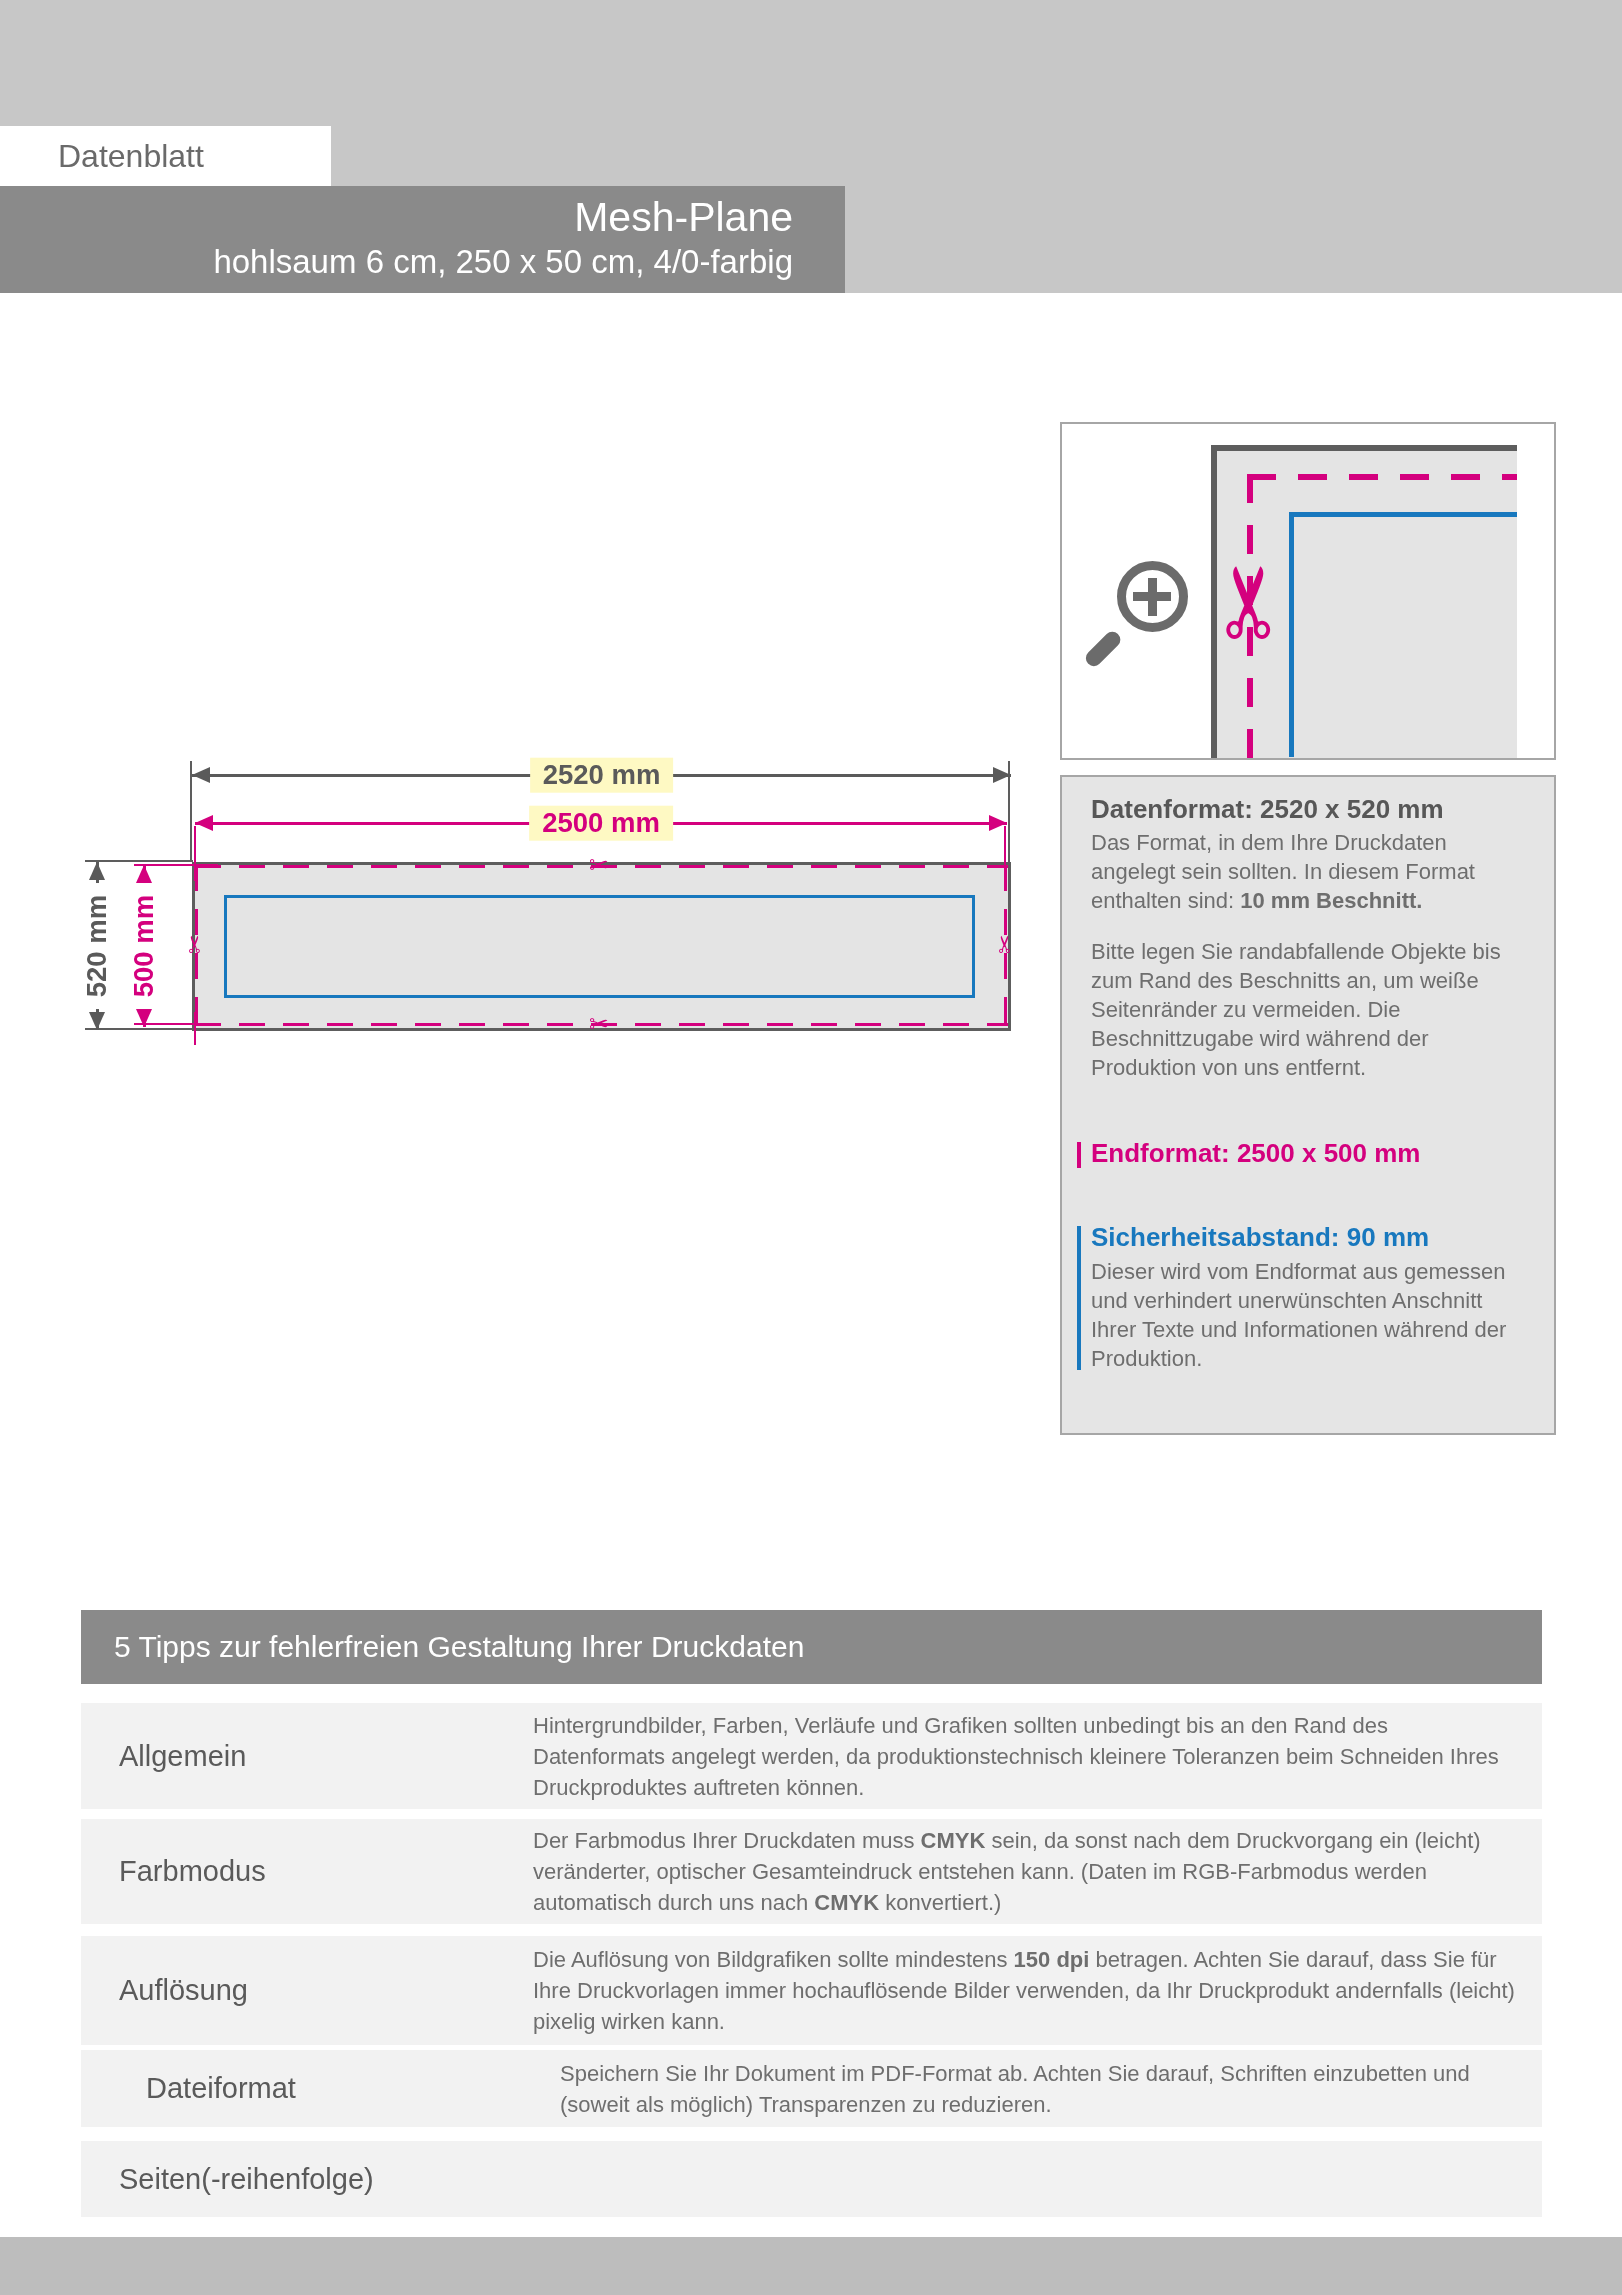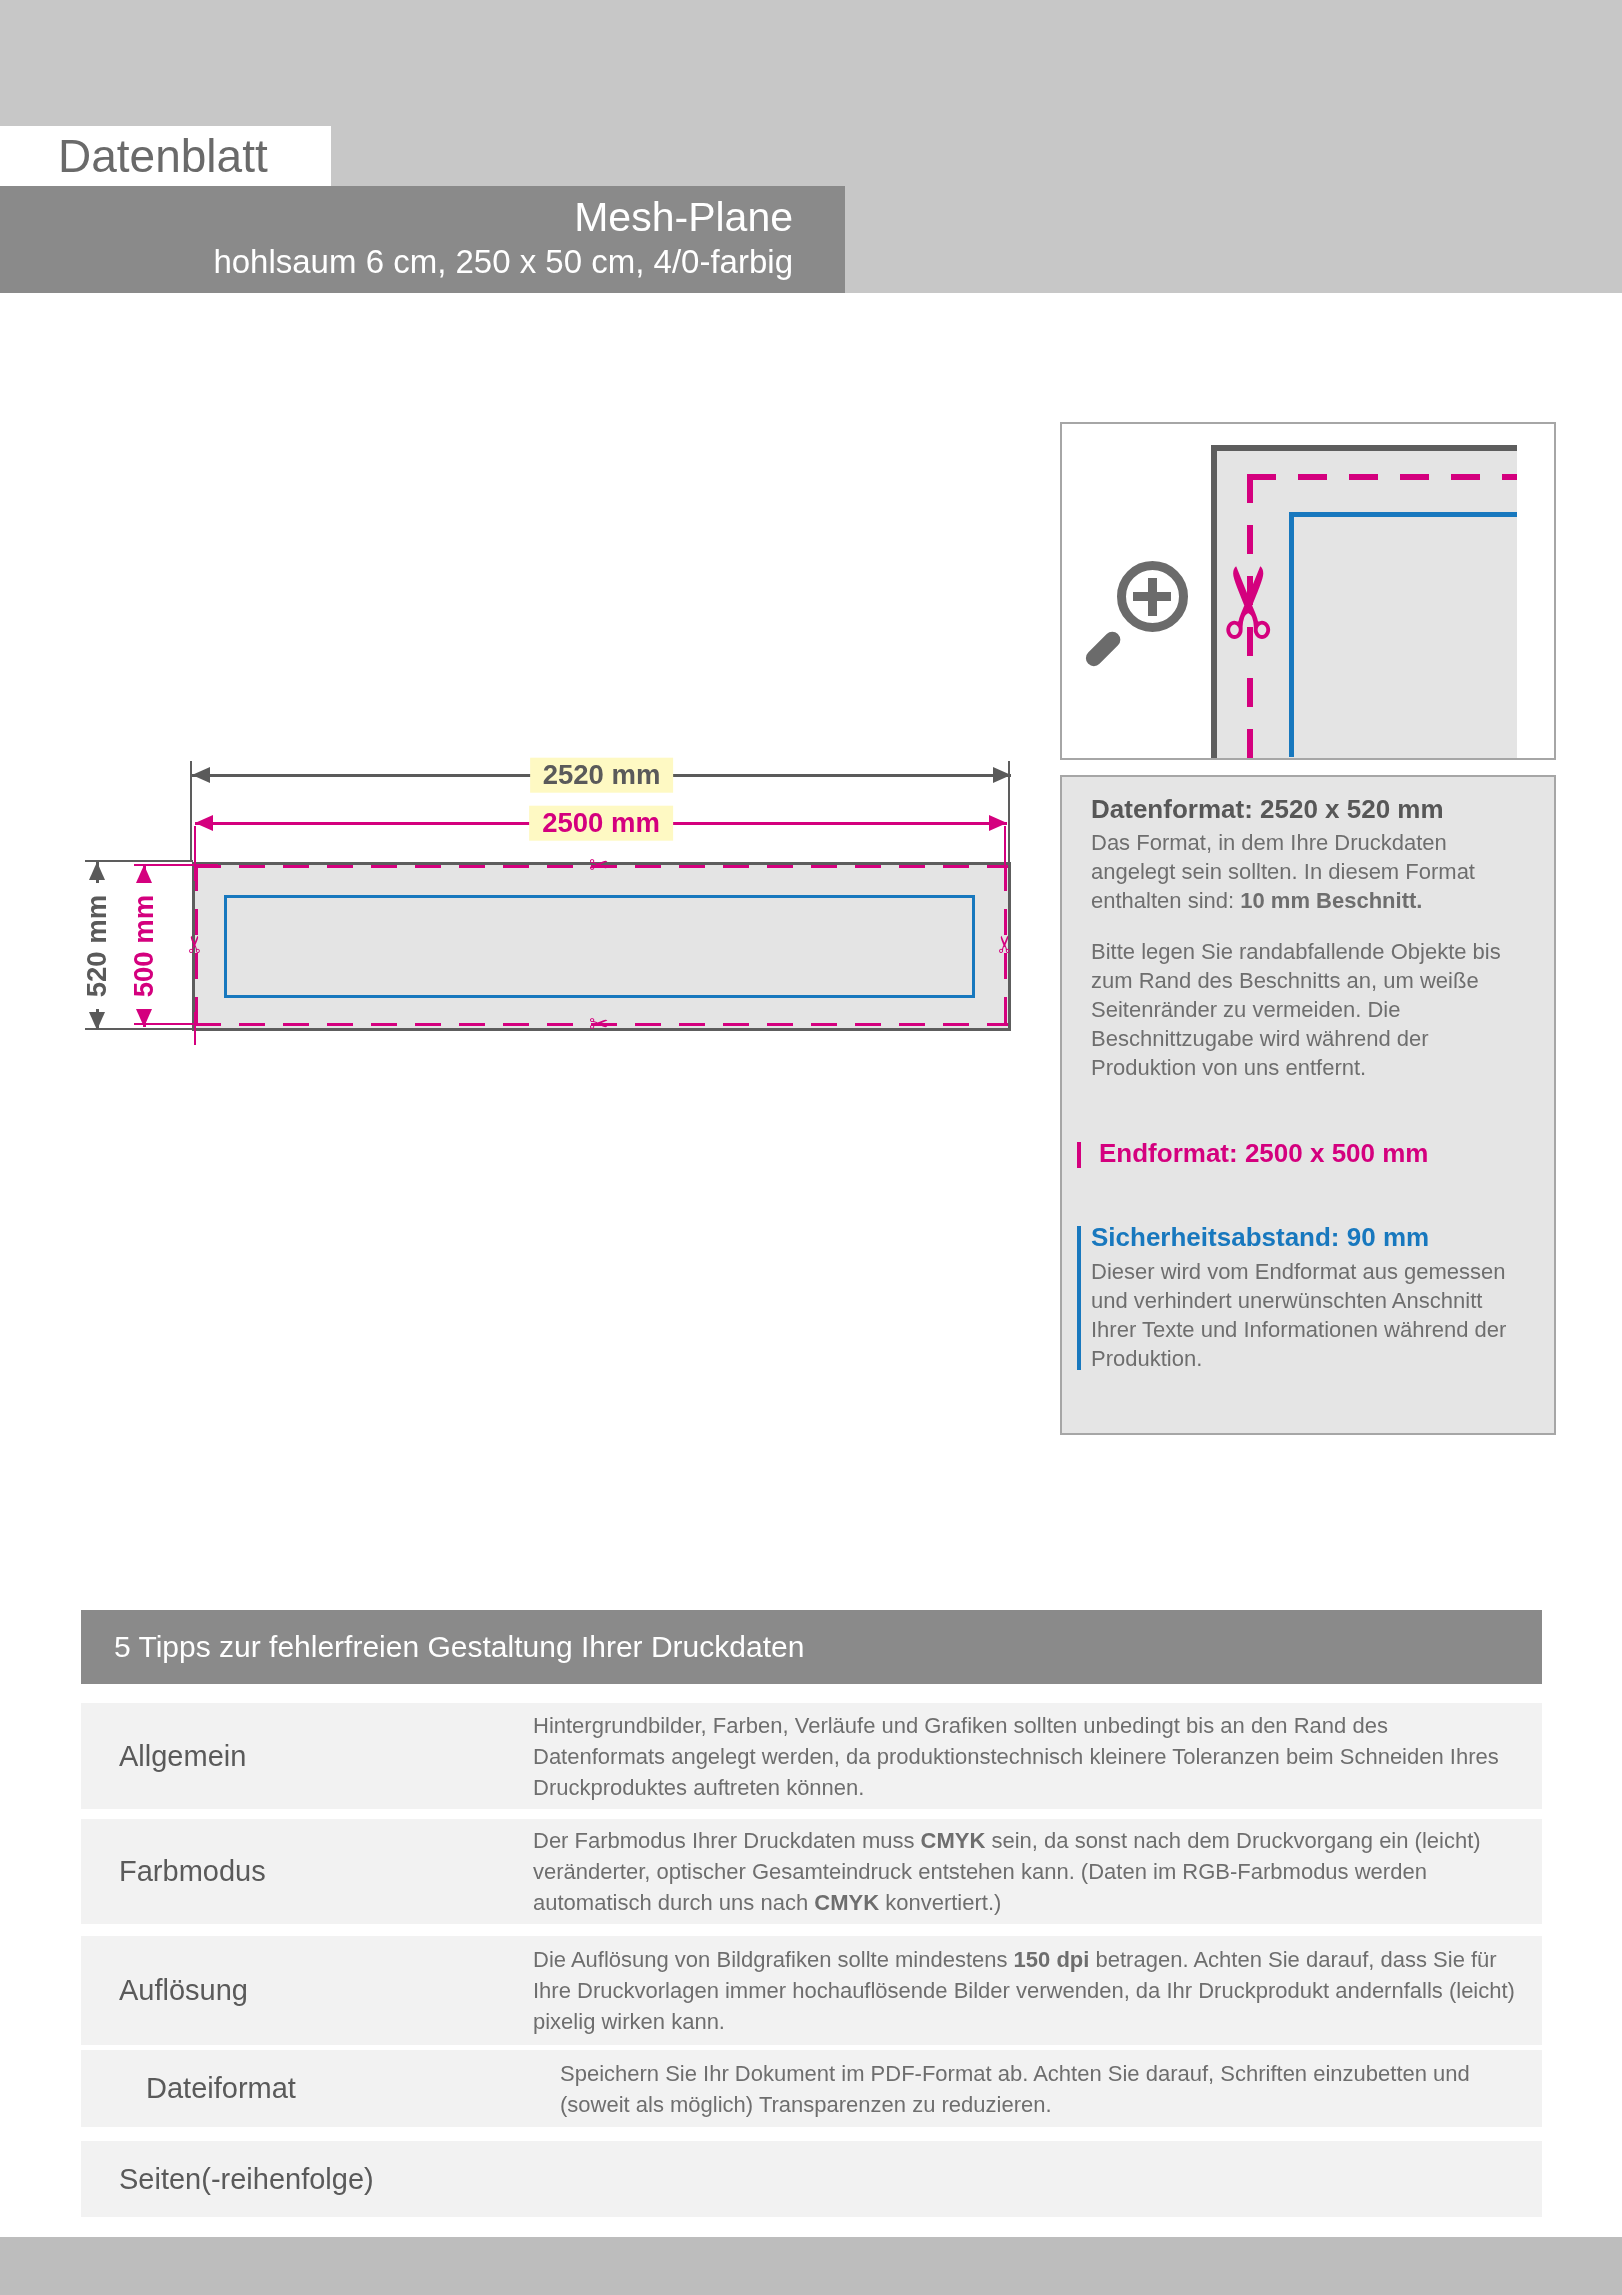"Datenblatt" .datenblatt-box span { font-size: 46px -> 32px }
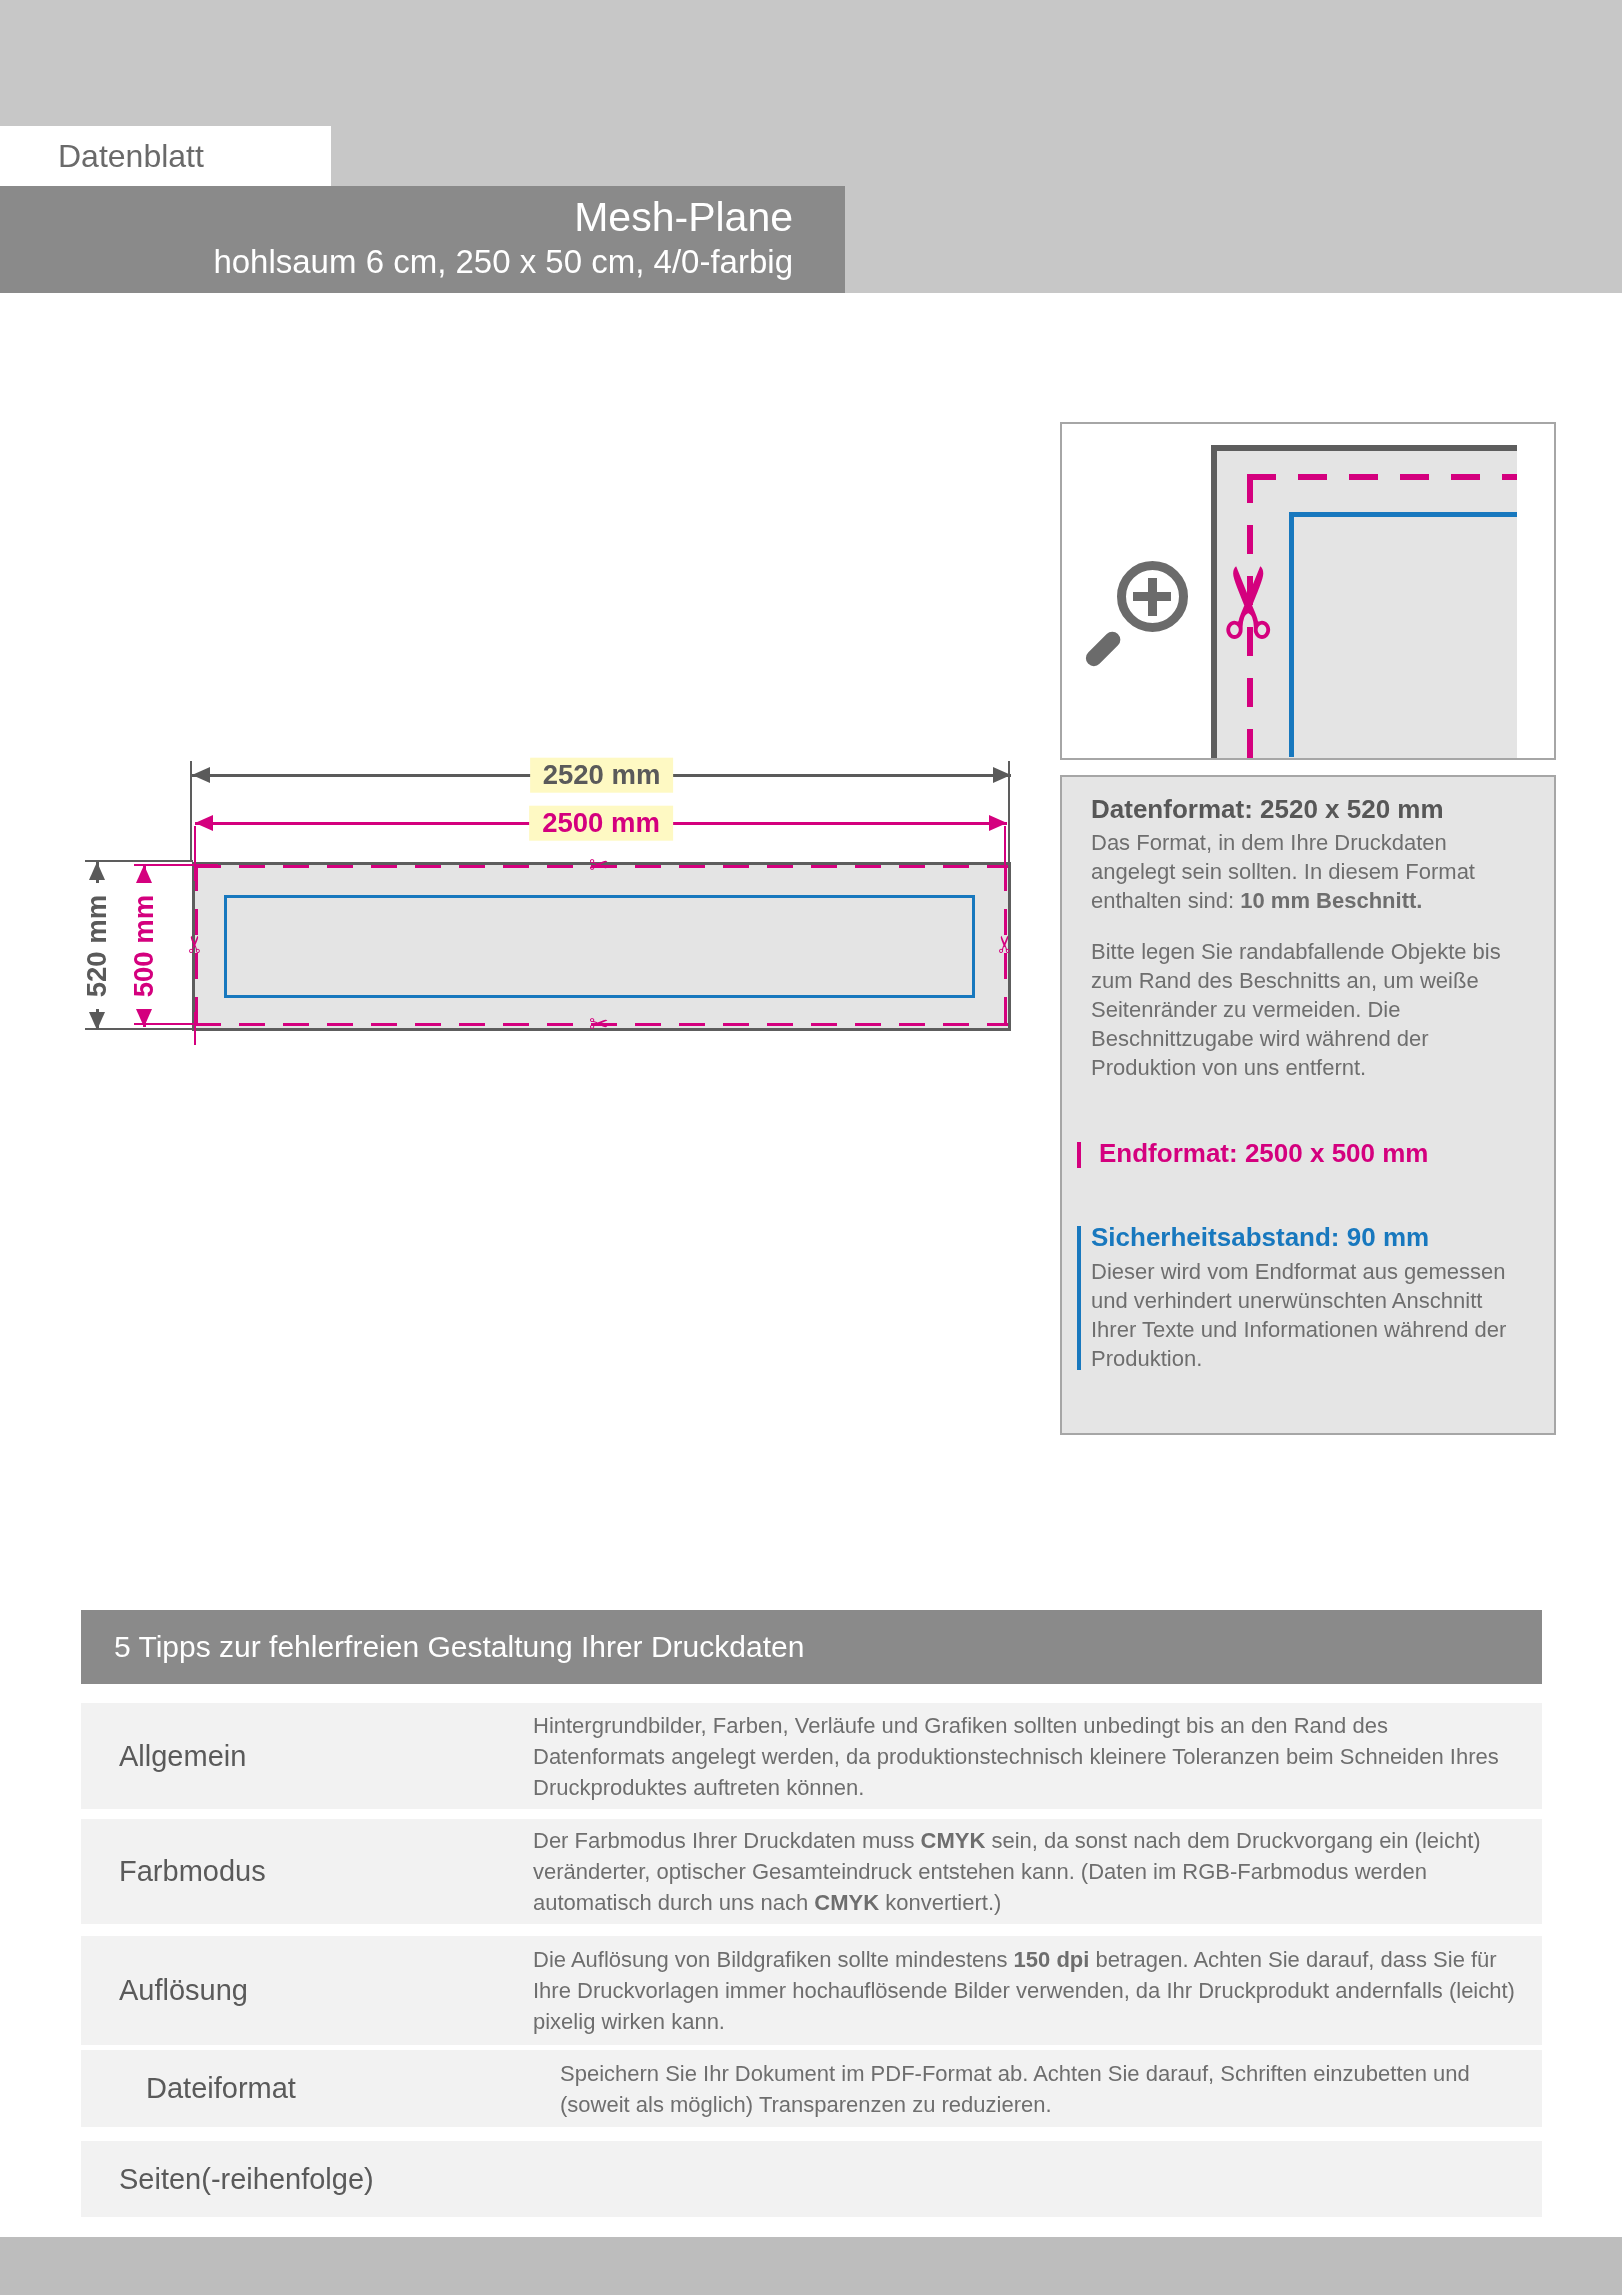"Endformat: 2500 x 500 mm" .info-h.mag { margin-left: 8px -> none }
